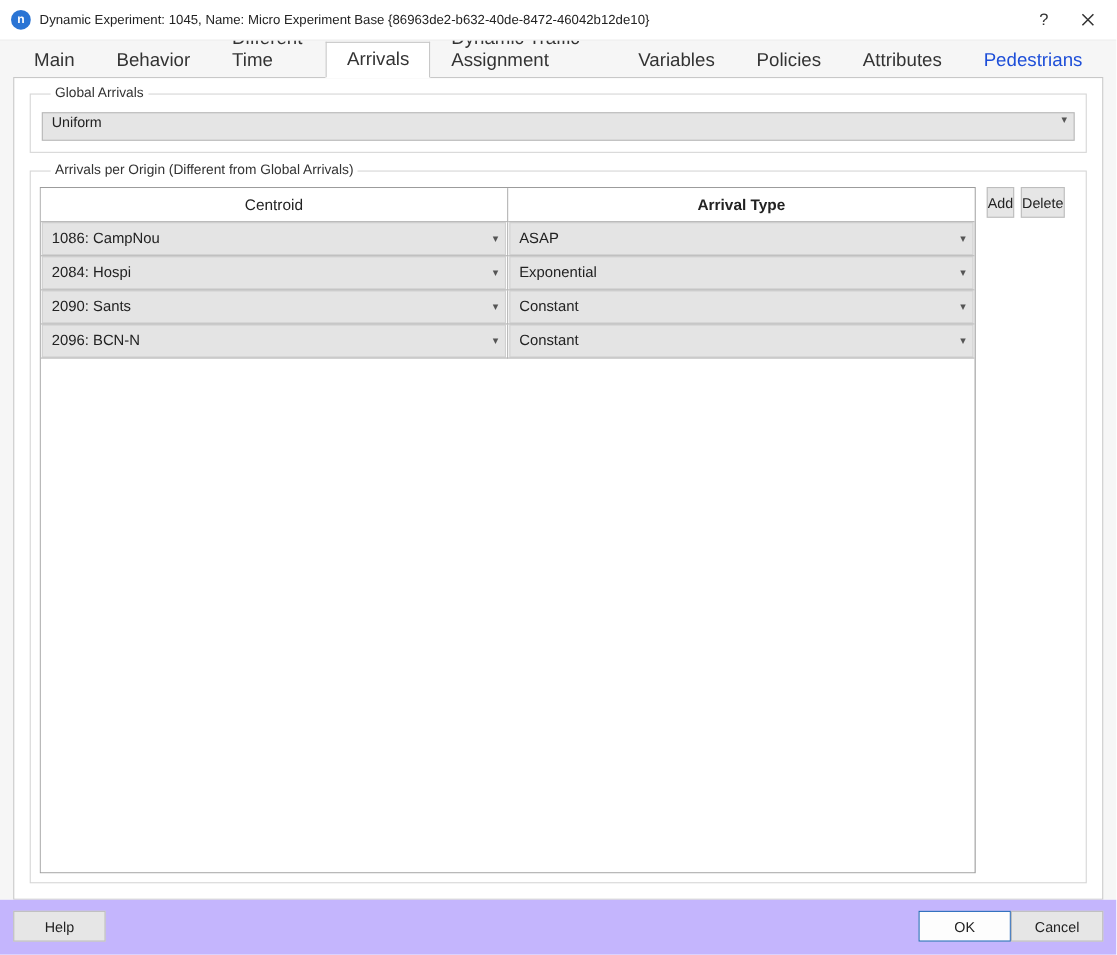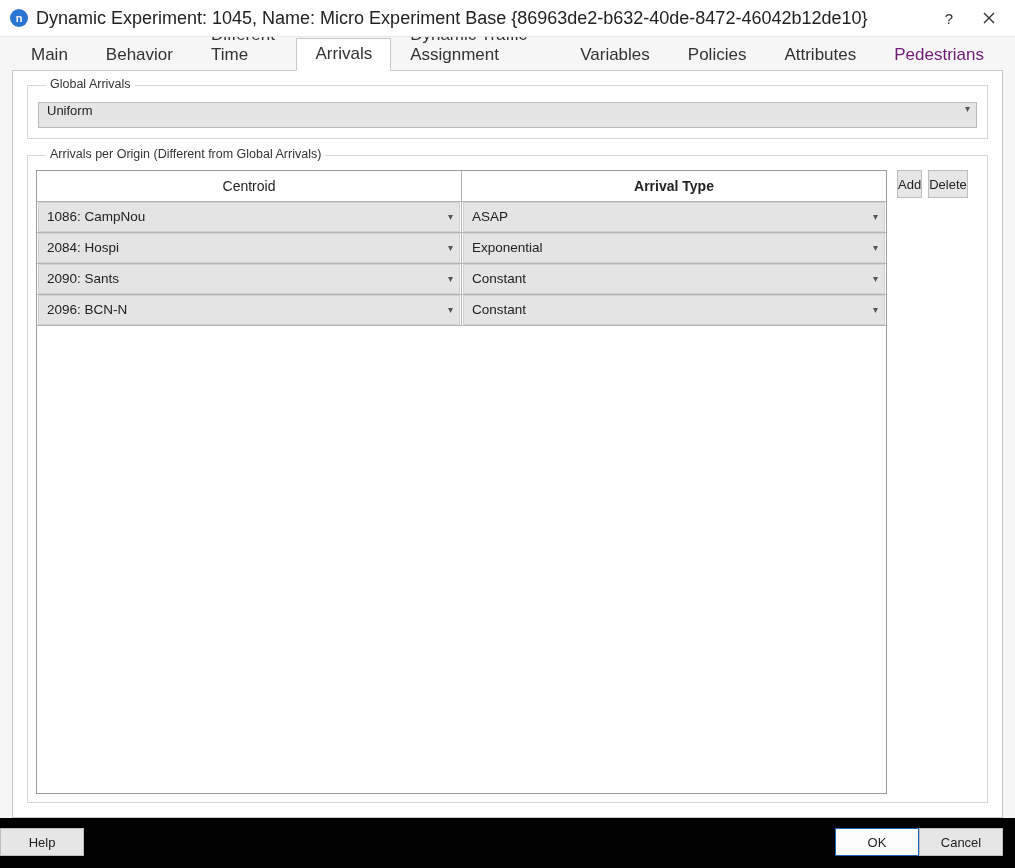"Dynamic Experiment: 1045, Name: Micro" .titlebar .title-text { font-size: 18px -> 12px }
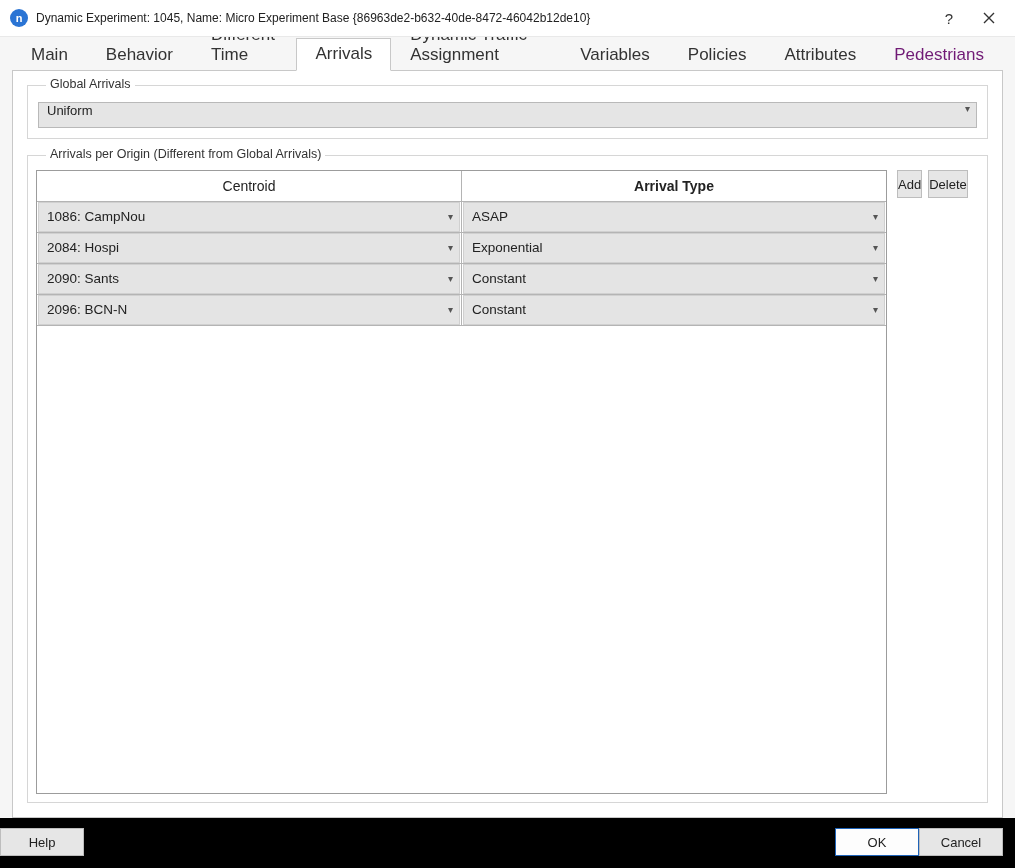"Pedestrians" .tab.disabled { color: #701a75 -> #1d4ed8 }
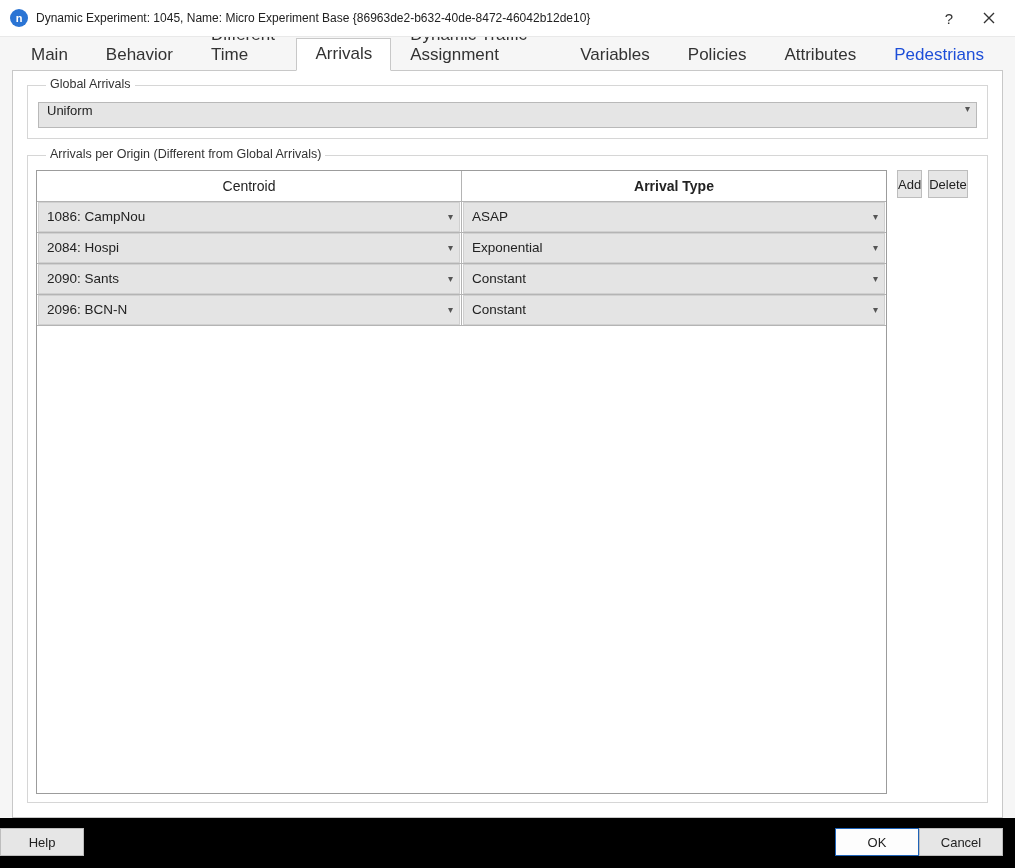"Help" .button-bar { background: #000000 -> #c4b5fd; padding: 10px 12px 12px 0 -> 10px 12px 12px 12px }
